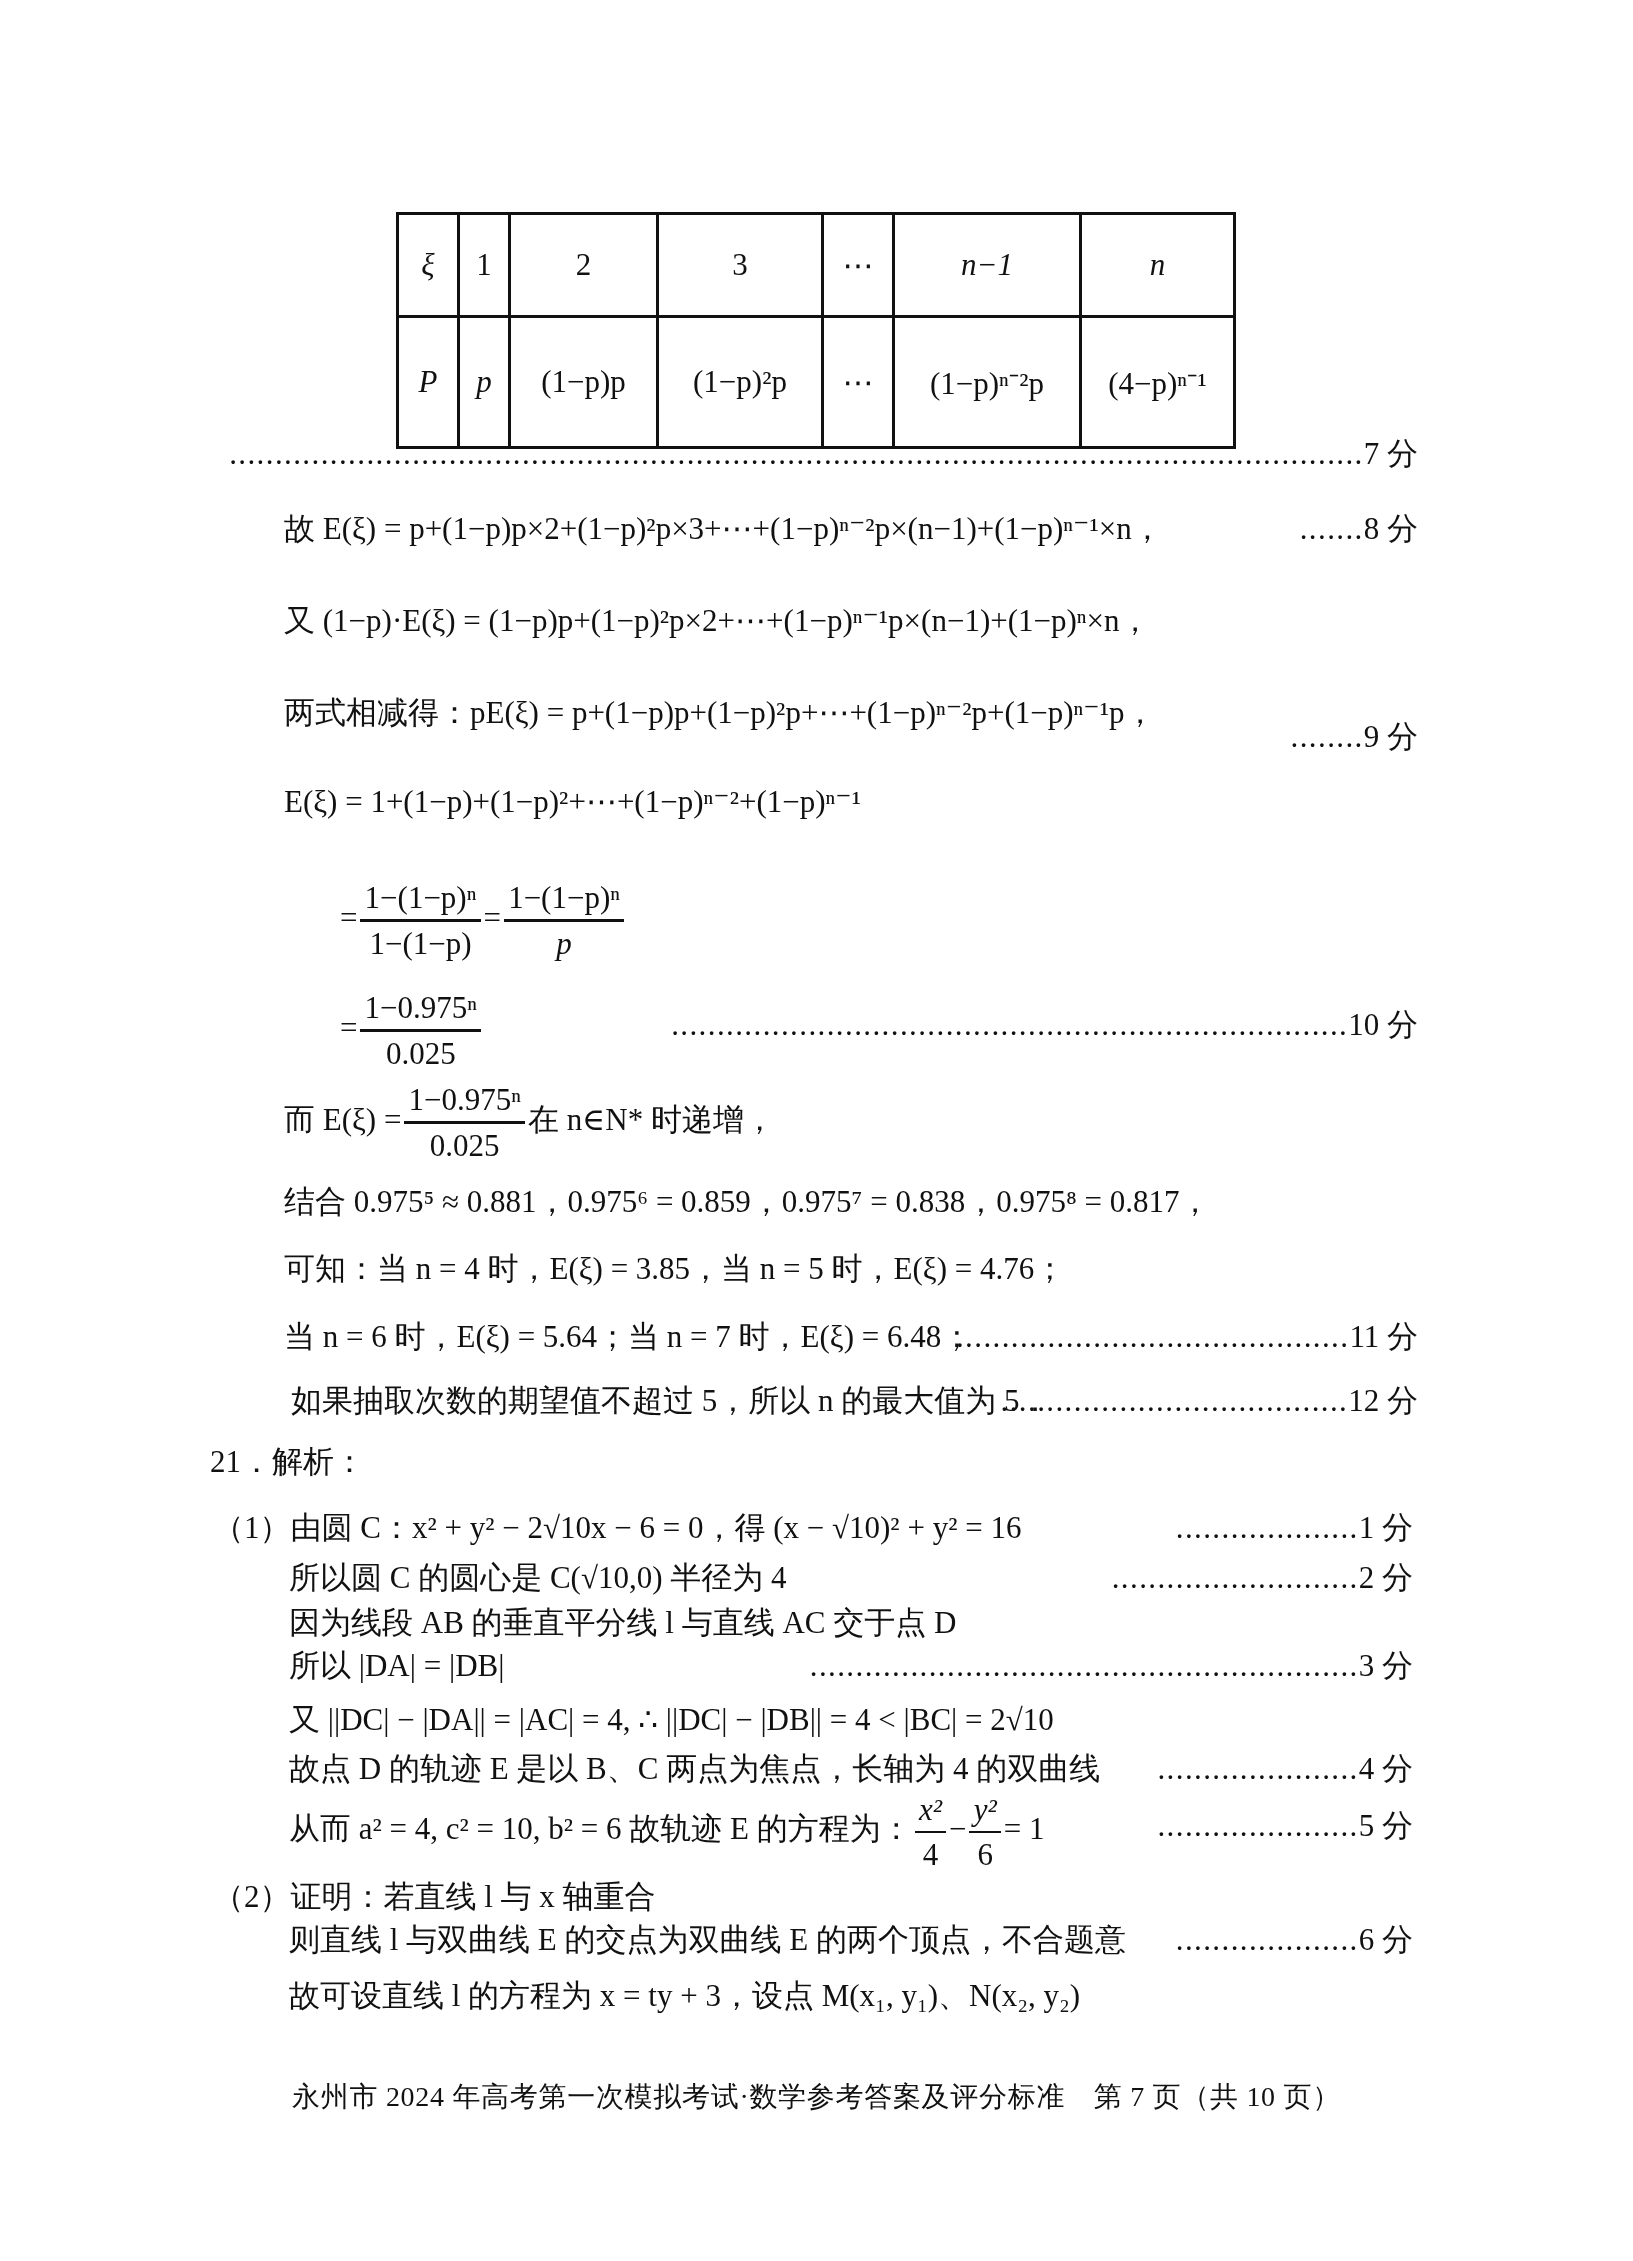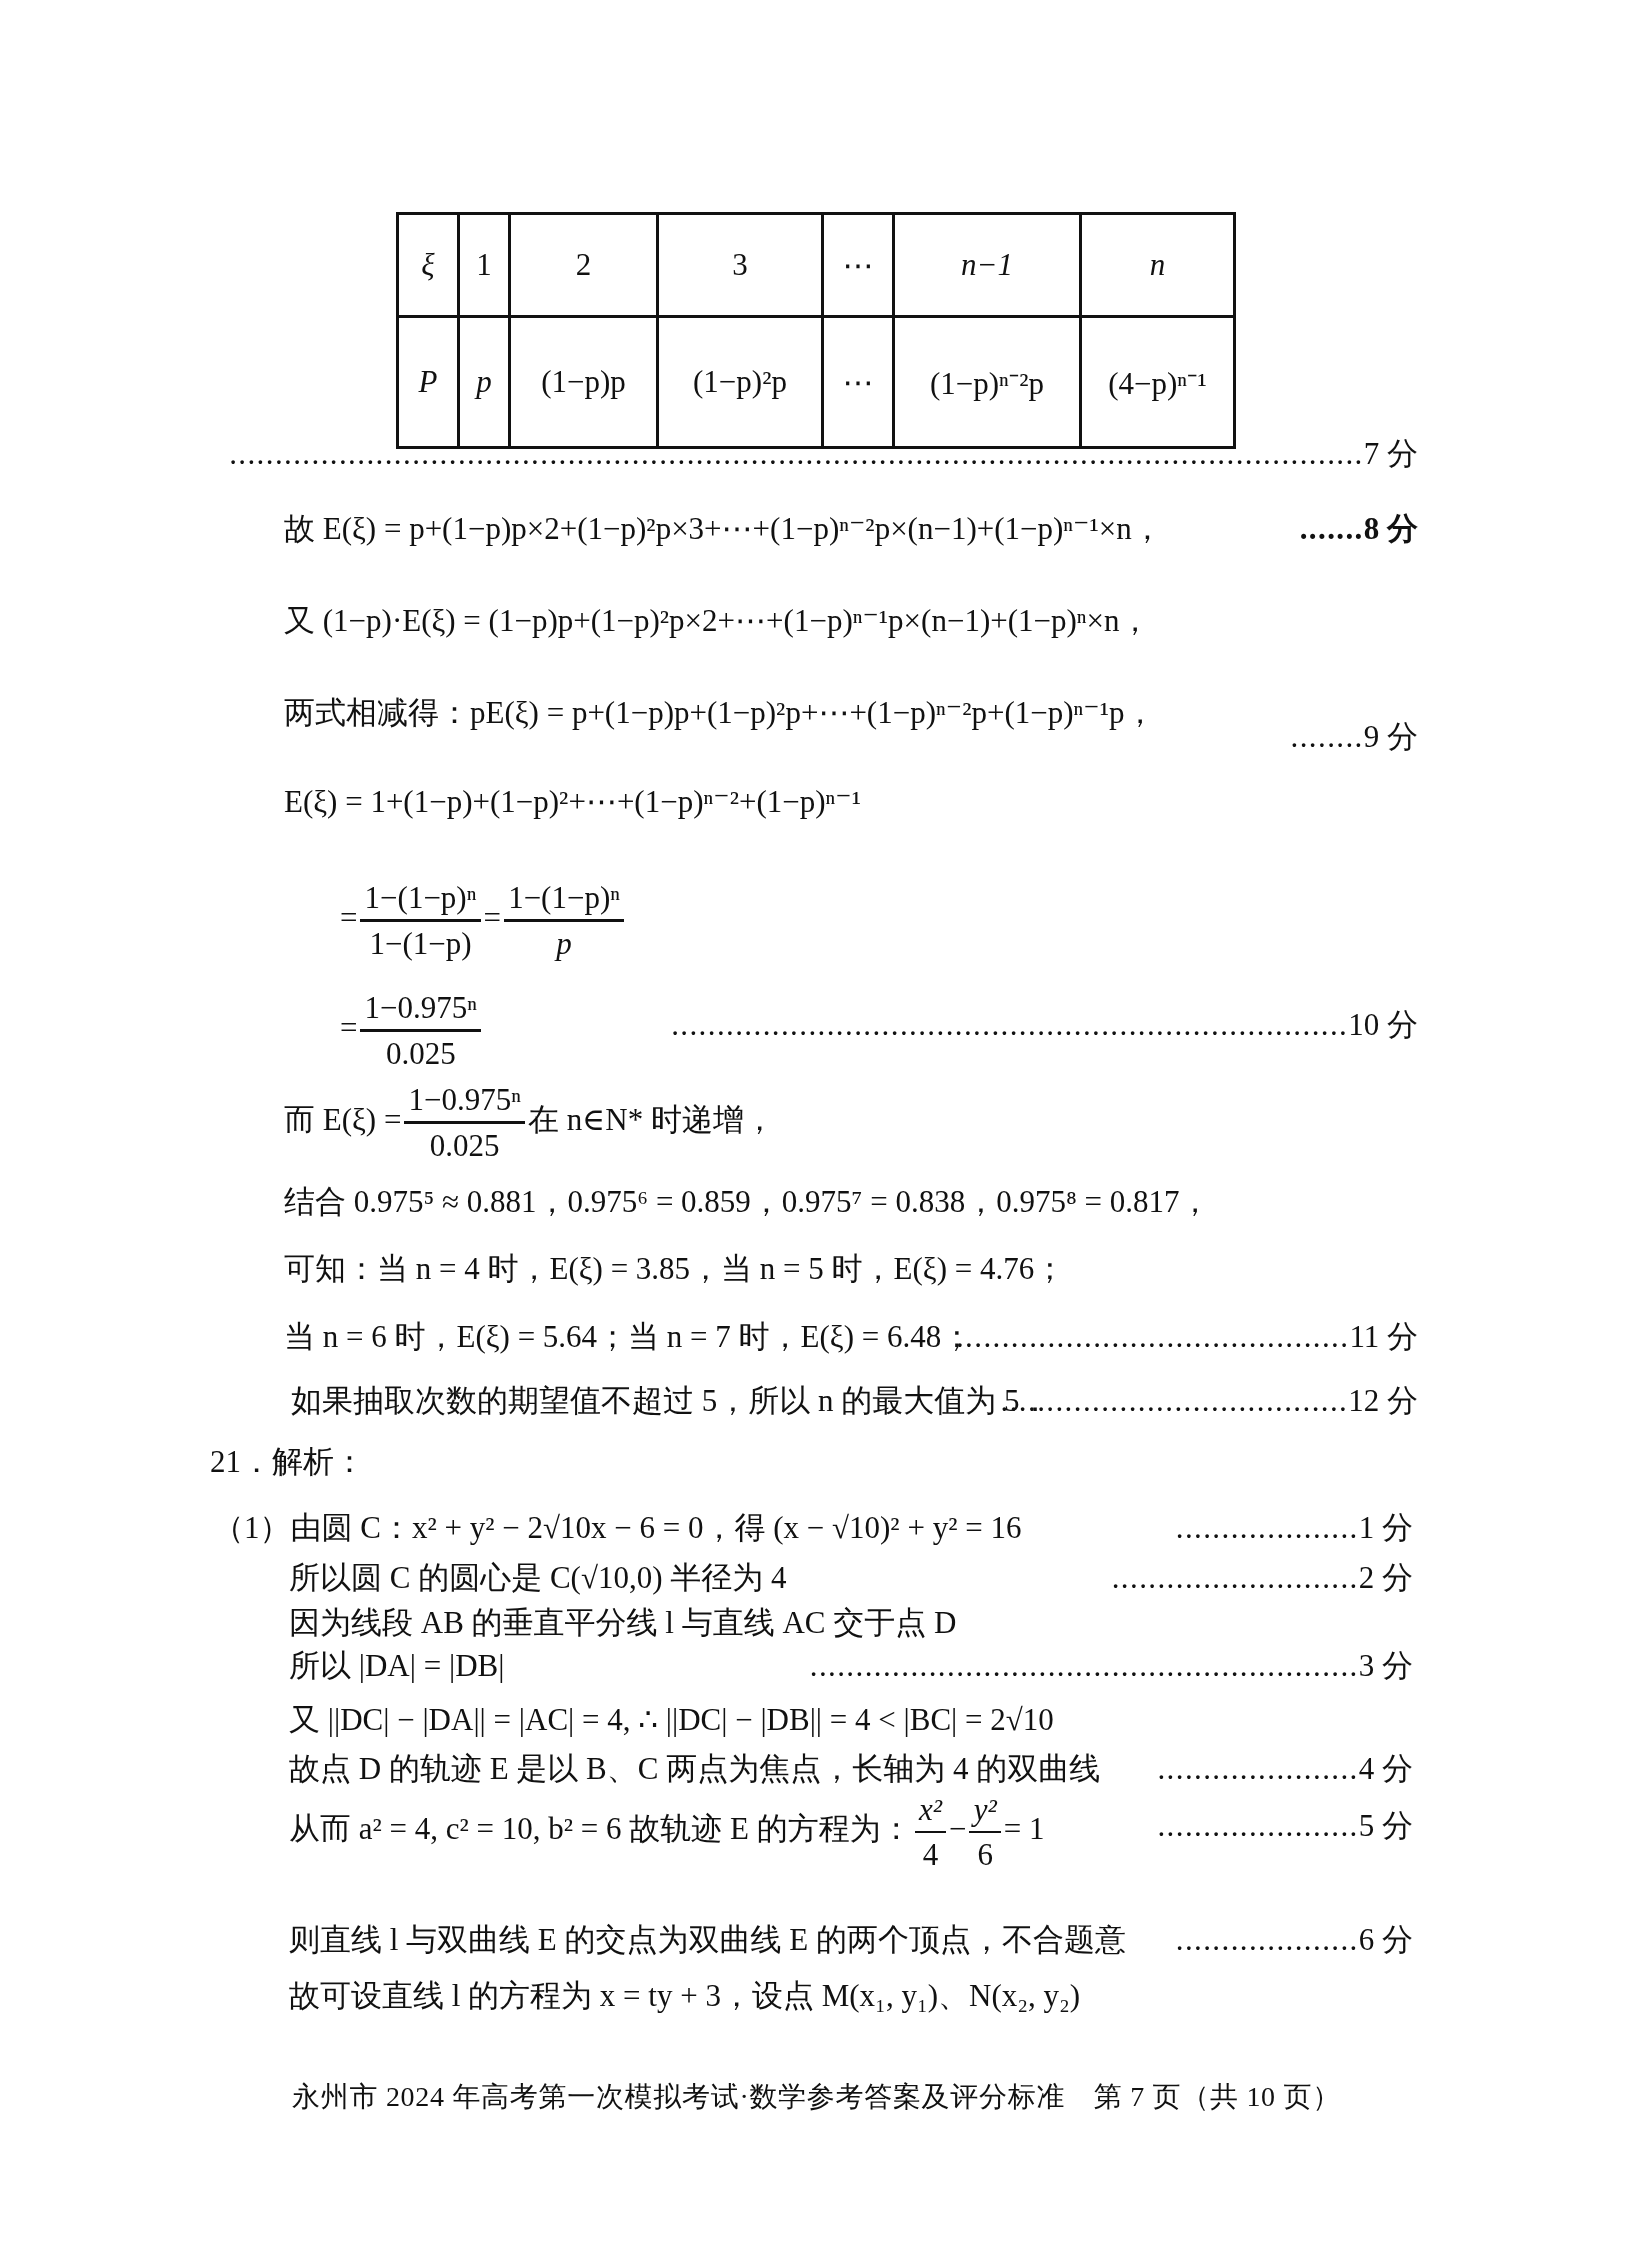".......8 分" div.score { font-weight: bold -> none }
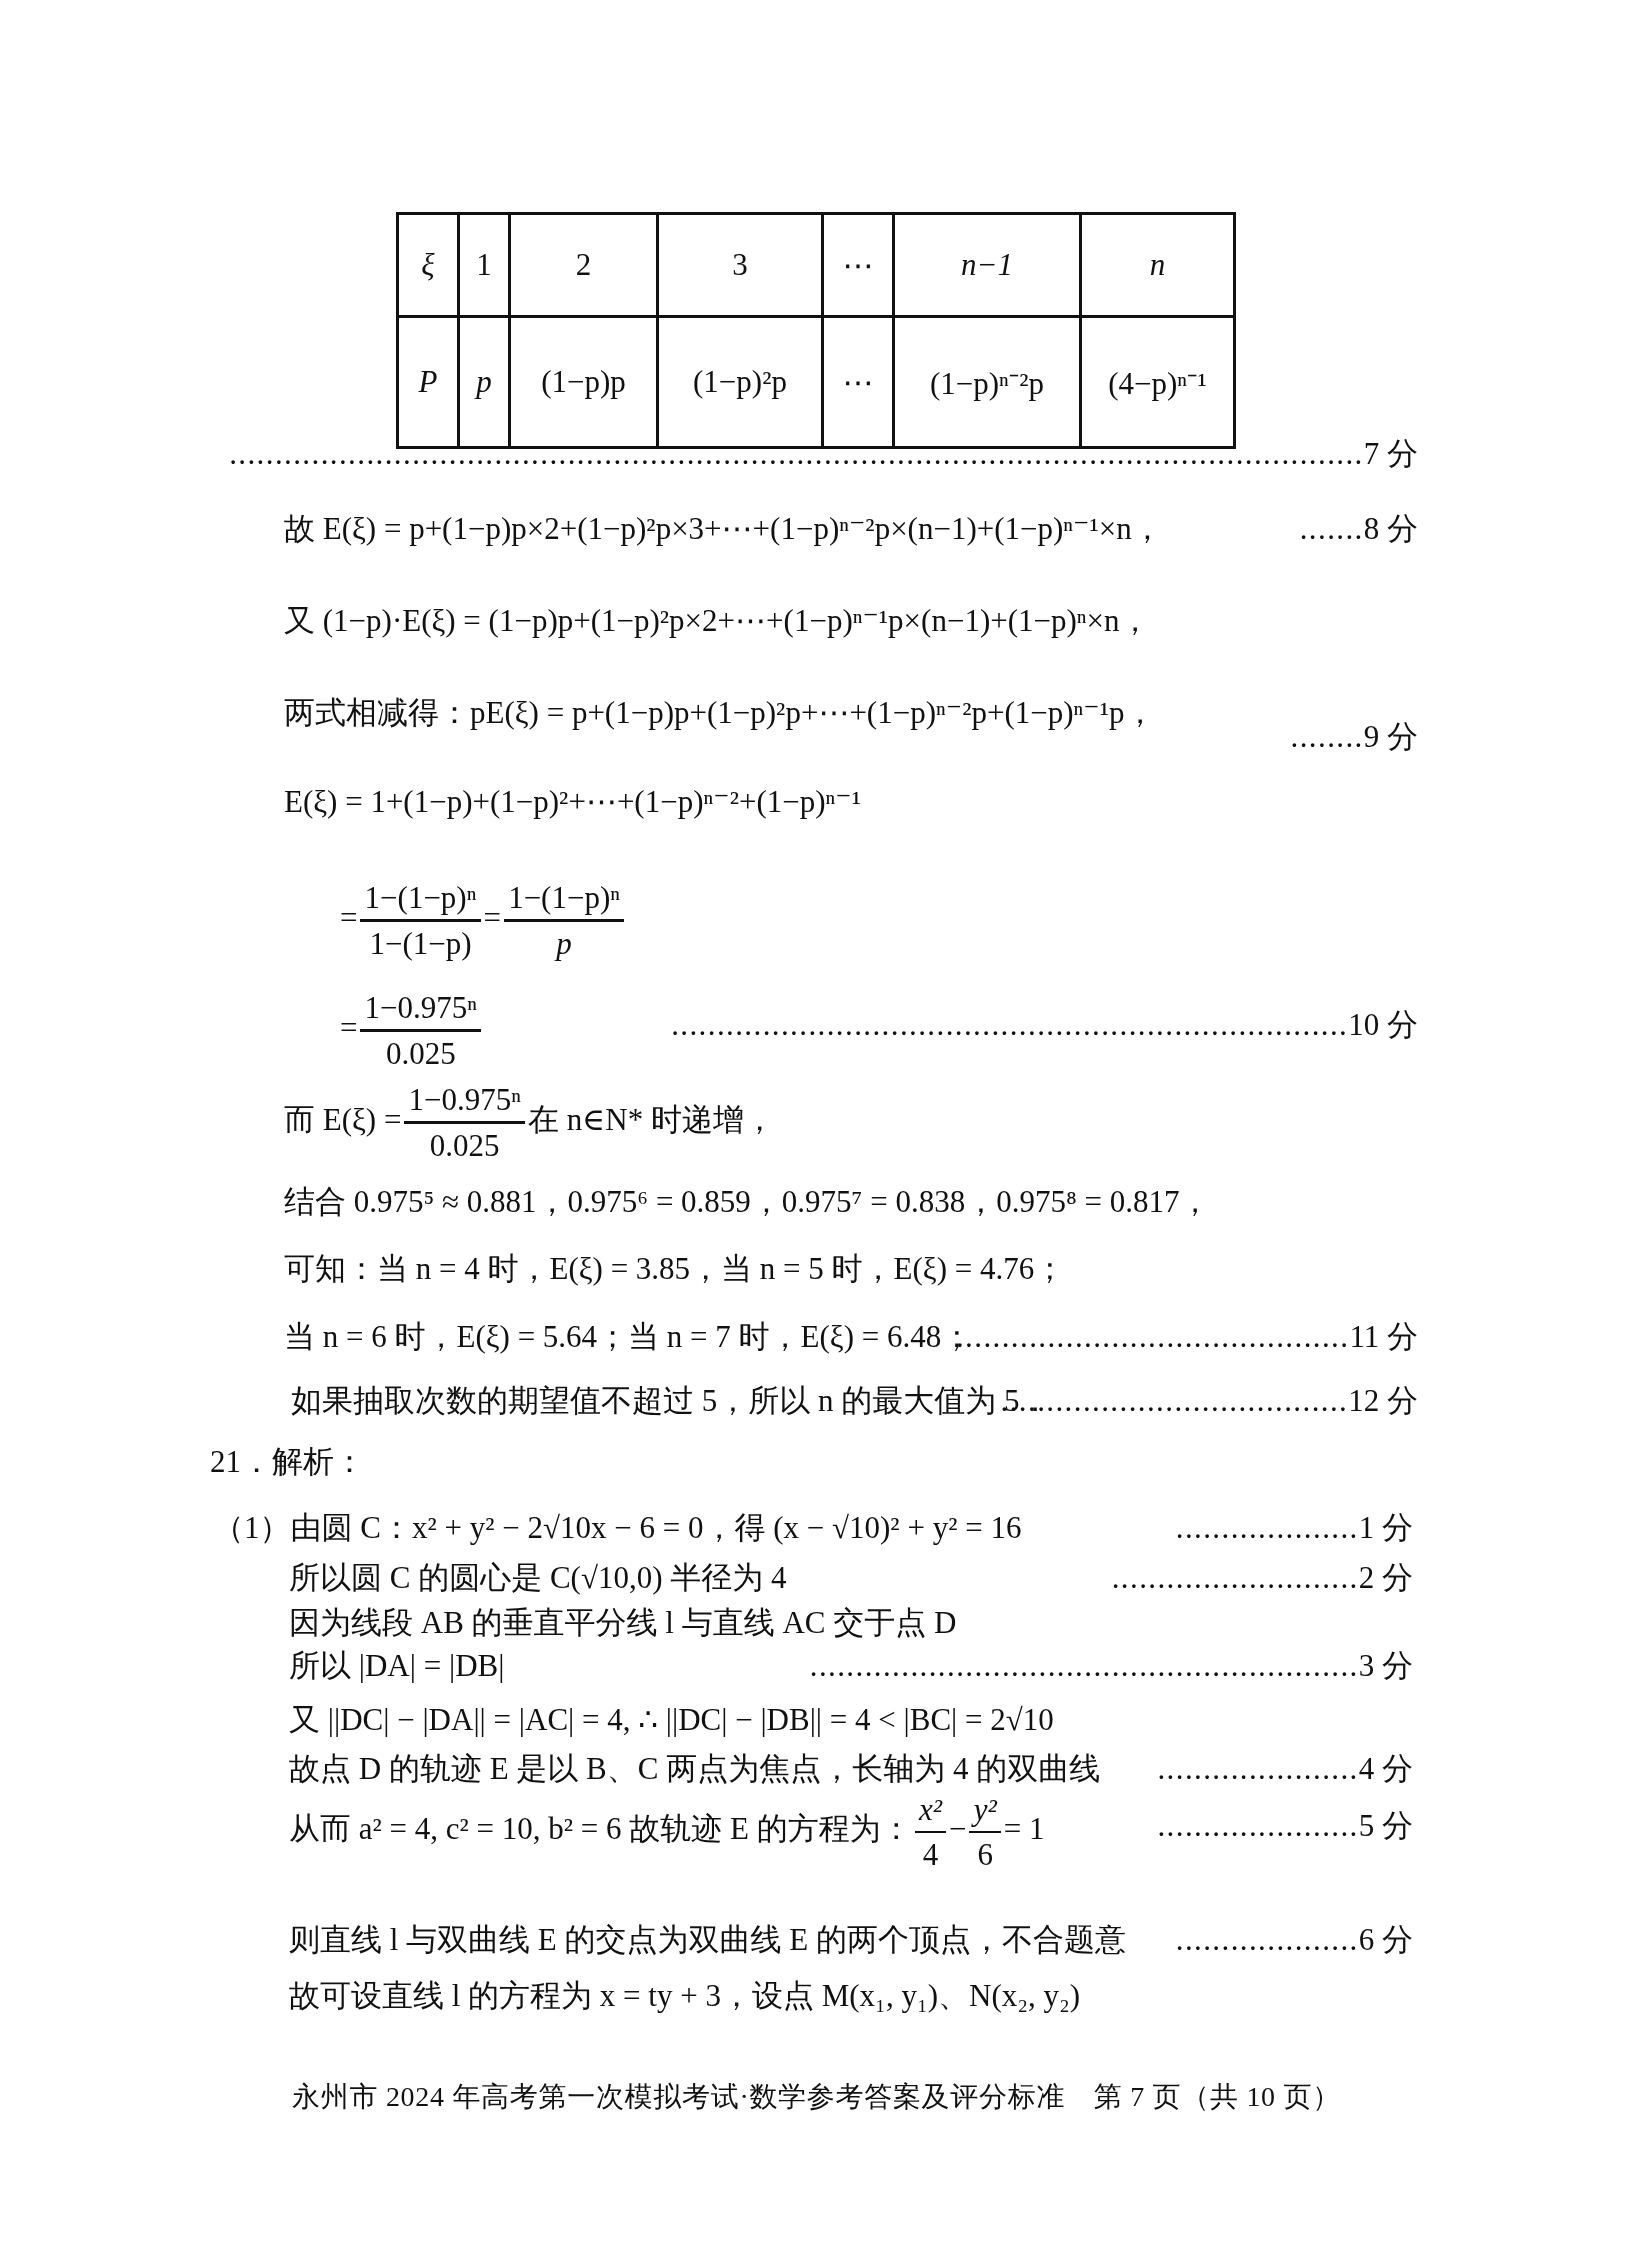"（2）证明：若直线 l 与 x 轴重合" div.line { html: none -> <div> <span>（2）</span><span>证明：若直线 l 与 x 轴重合</span> </div> }
